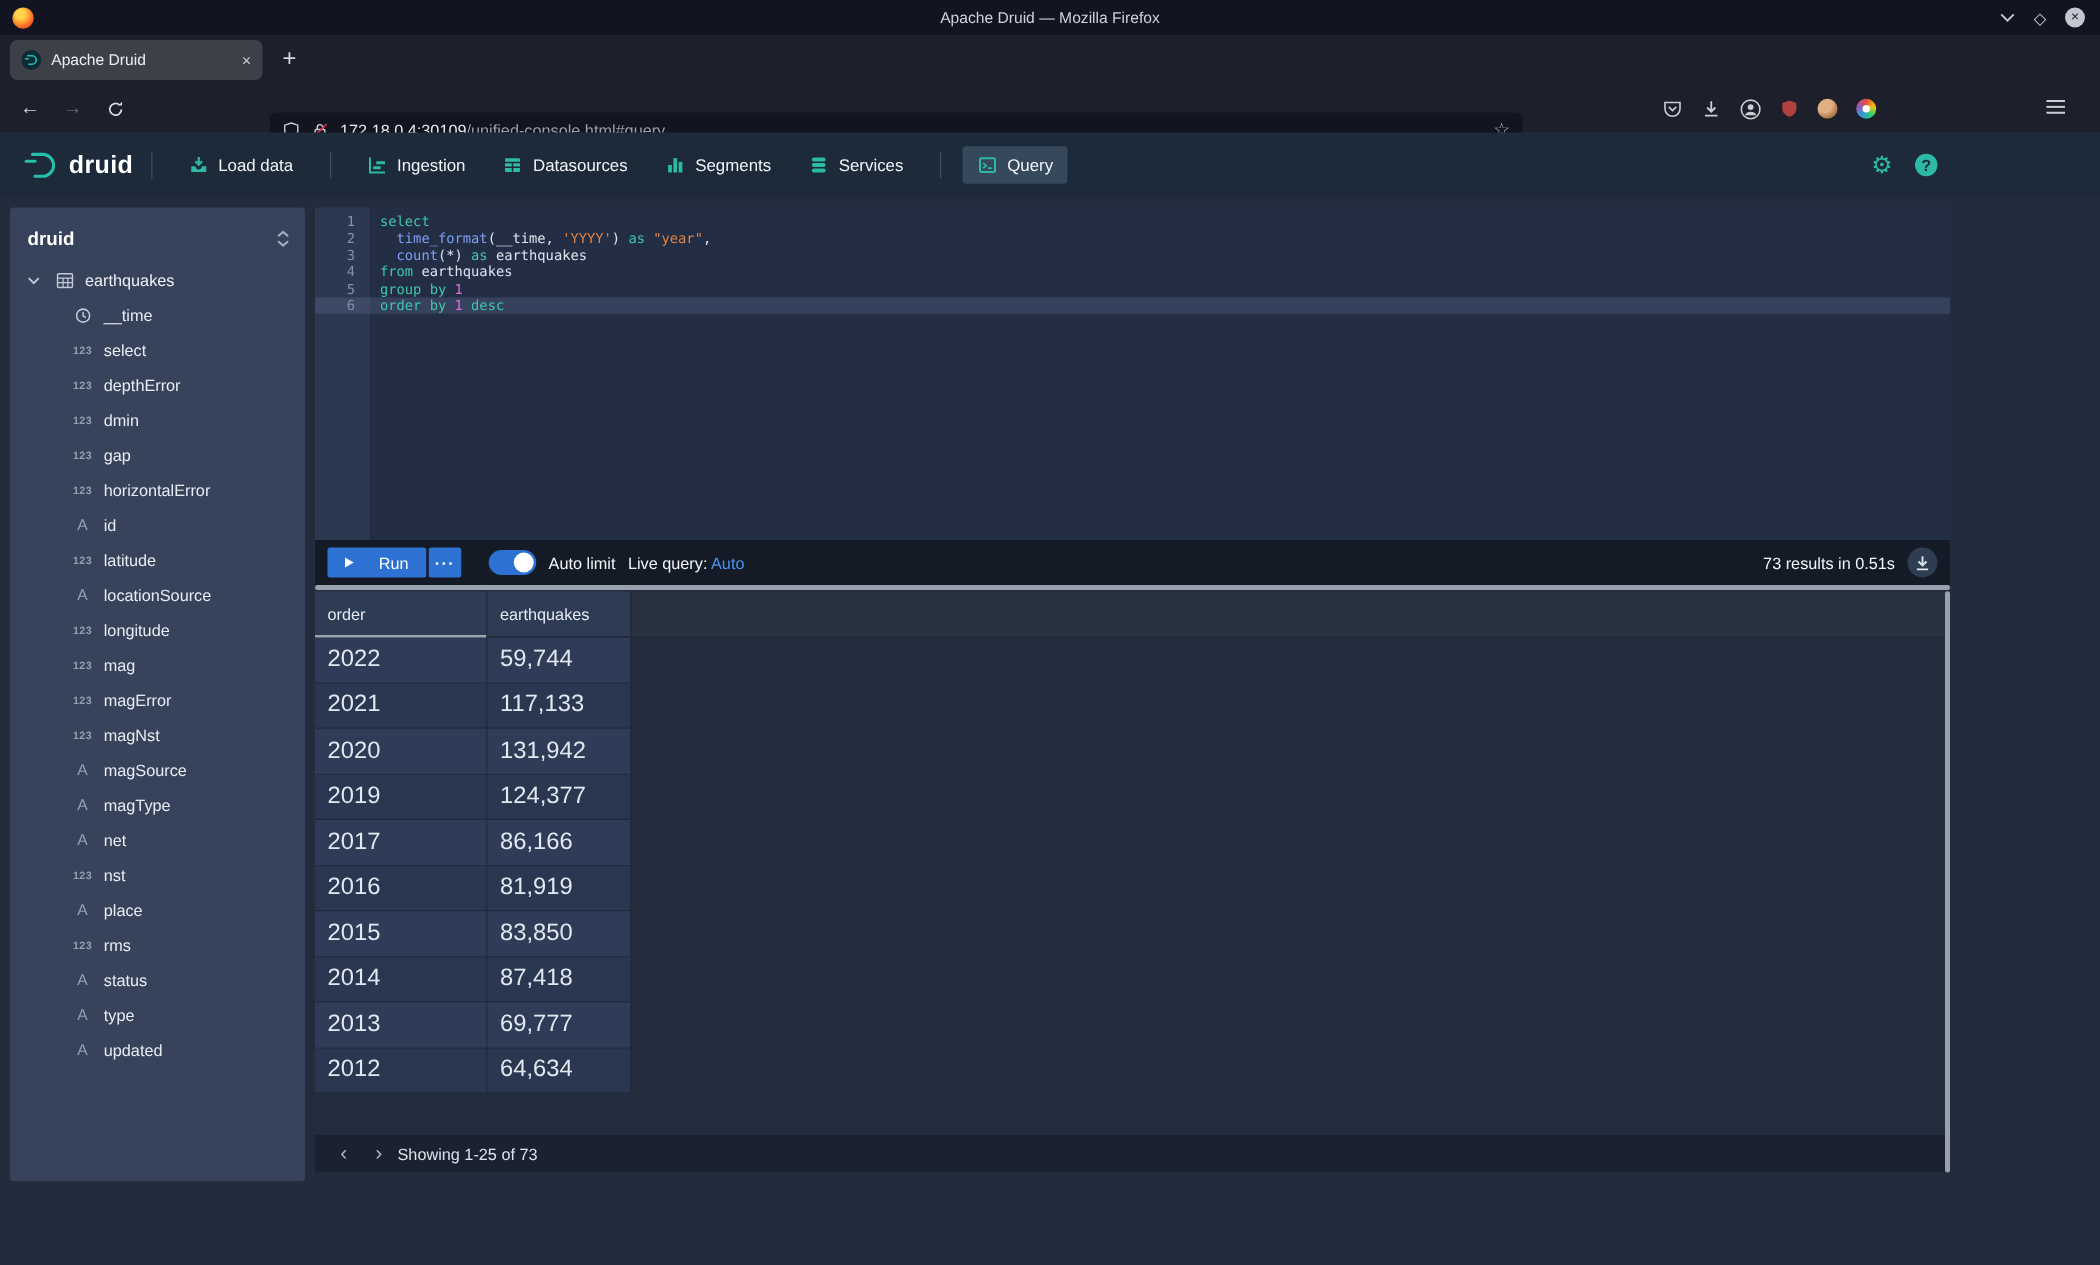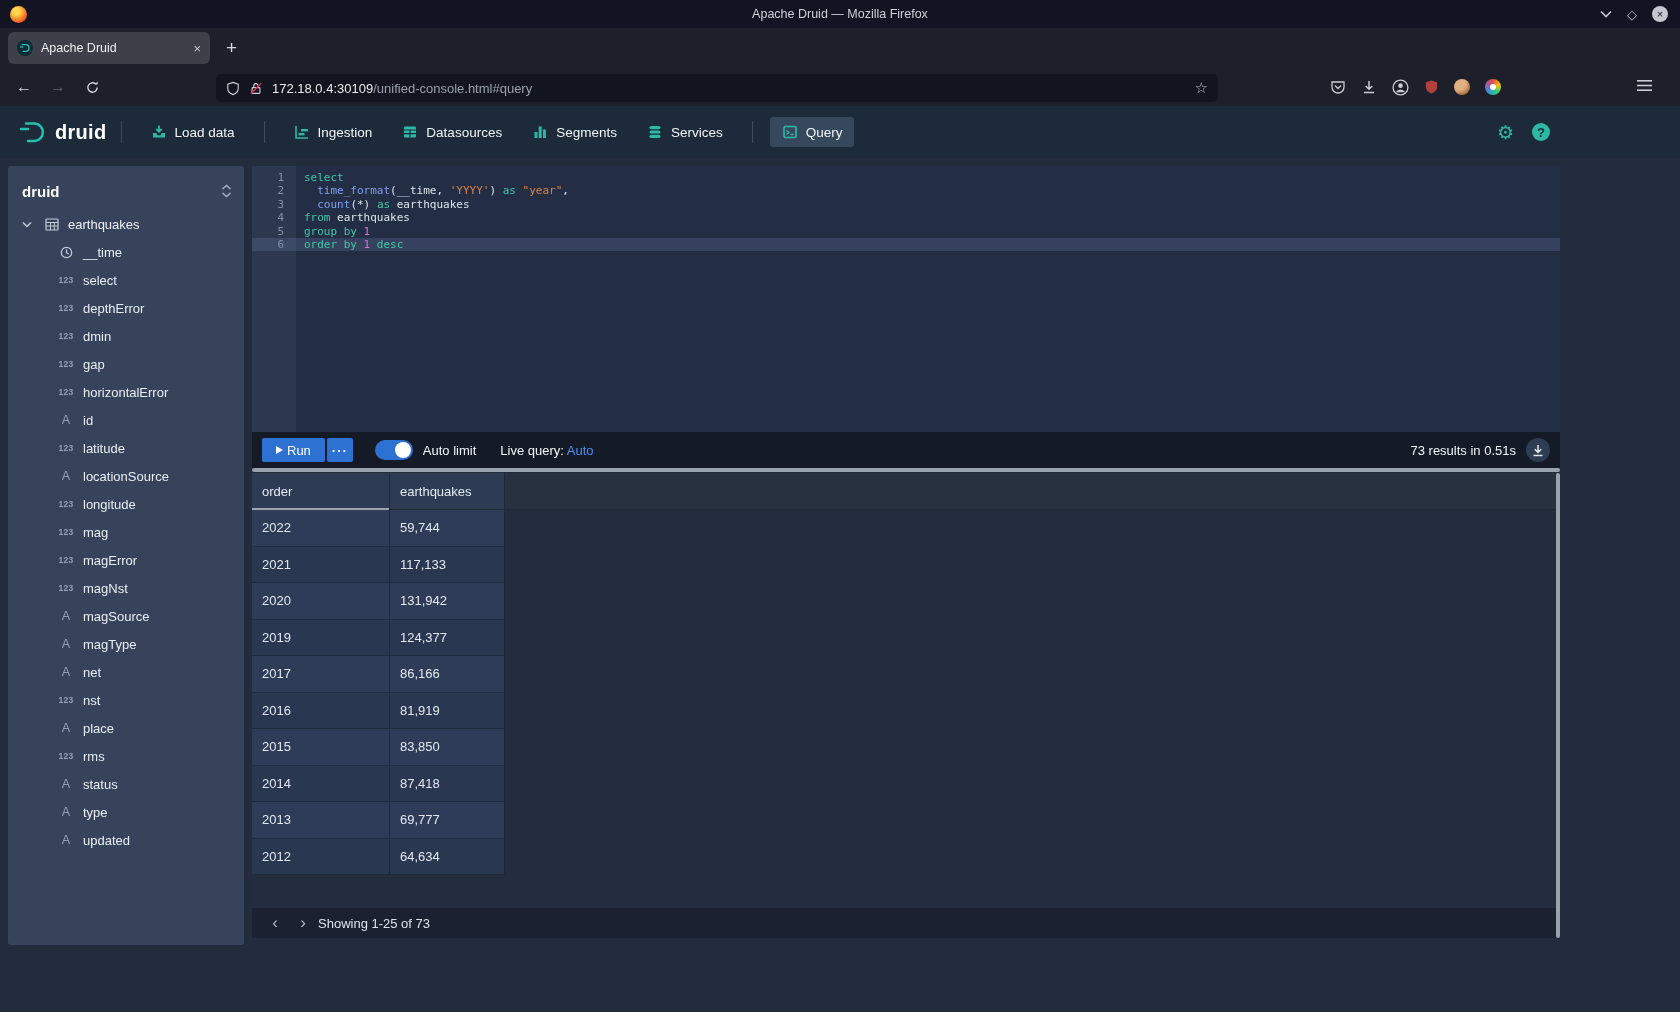"172.18.0.4:30109/unified-console.html#qu" .addr { top: 6px -> 22px }
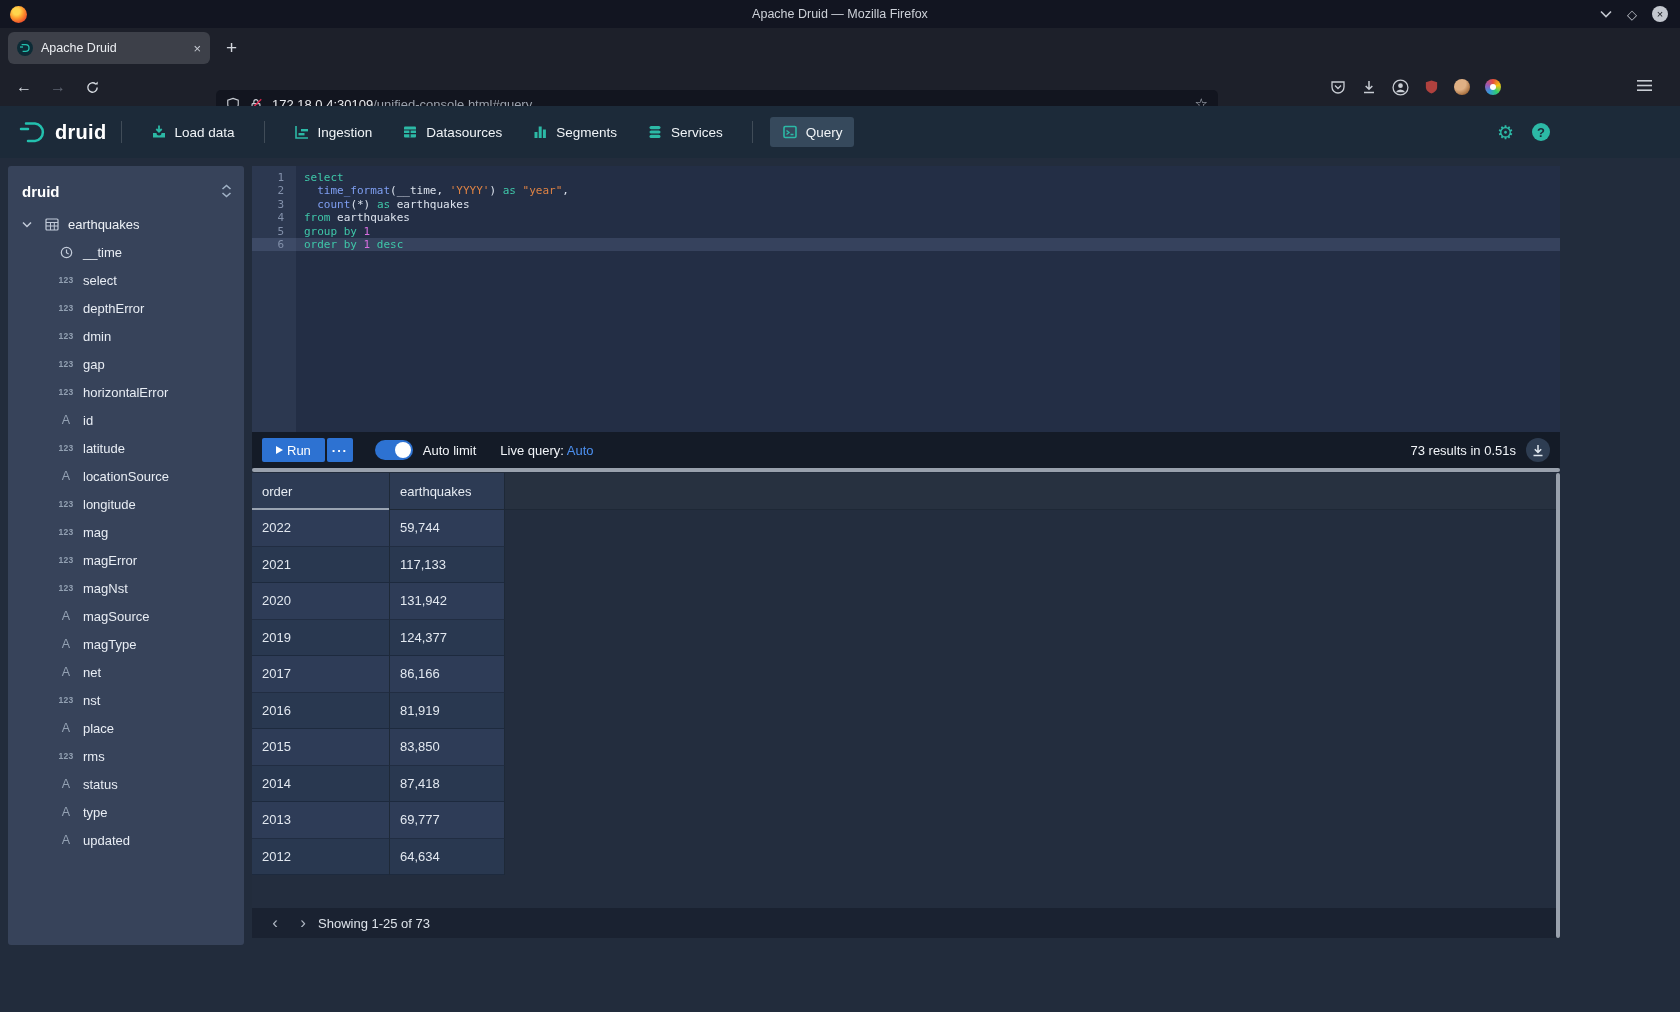"Run" .run-btn { gap: 4px -> 20px }
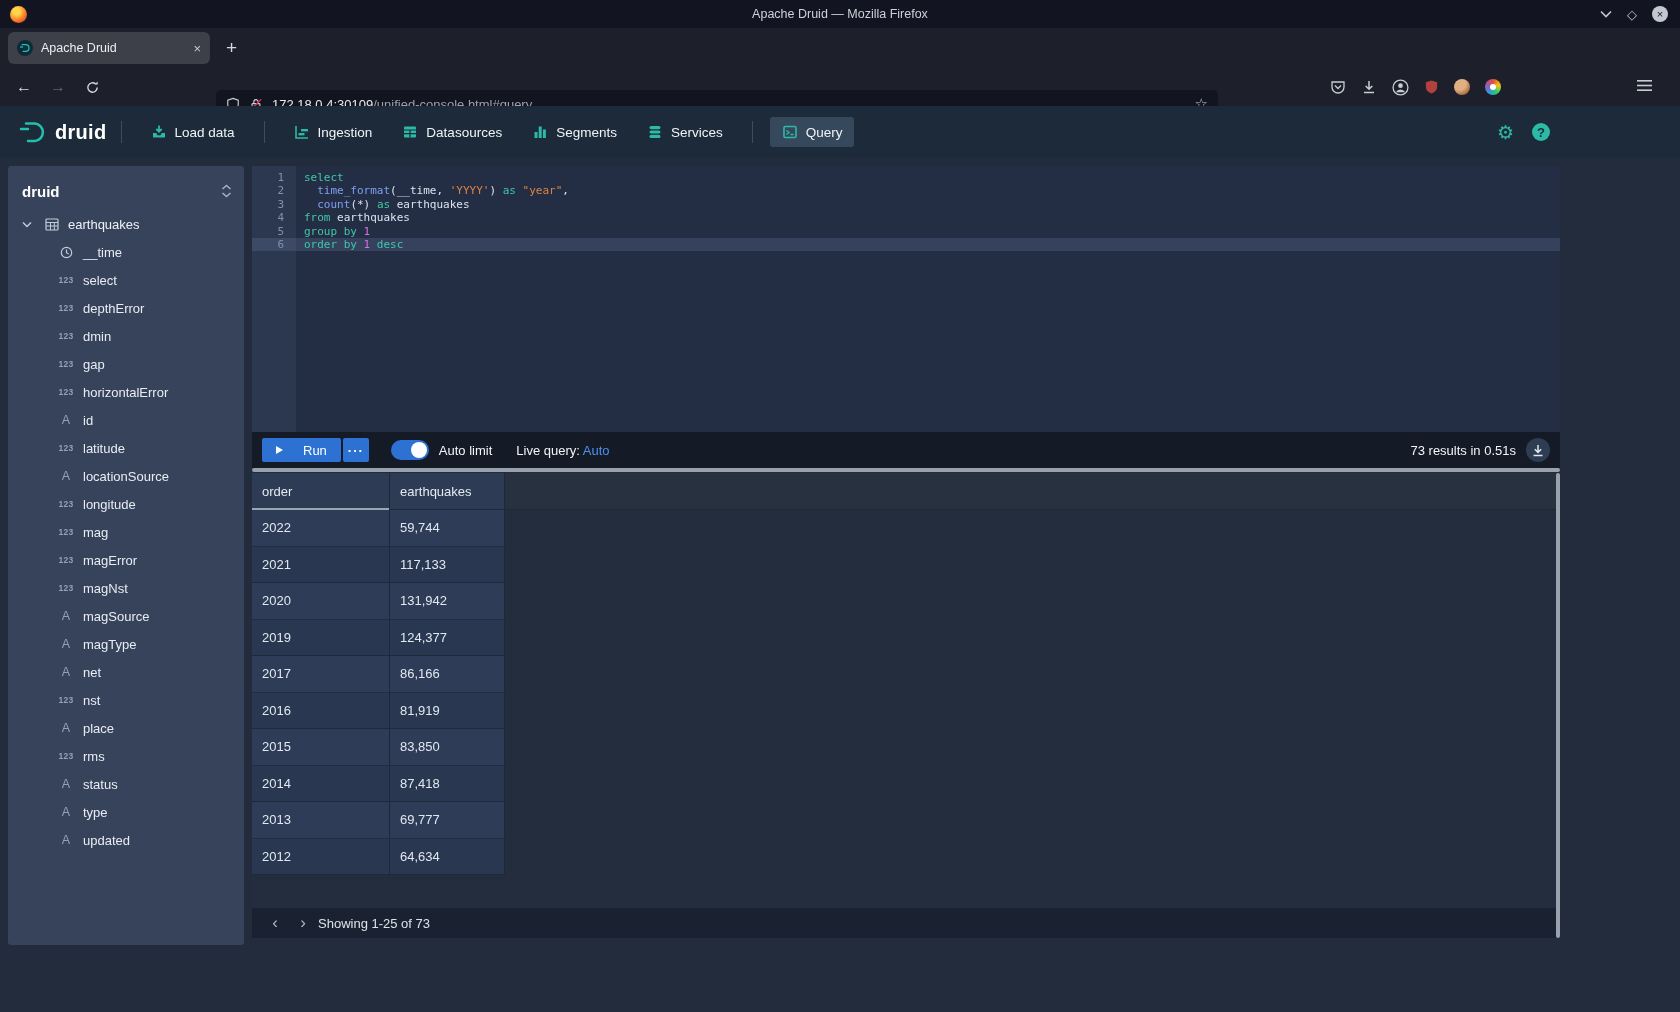"Live query: Auto" .live { margin-left: 14px -> none }
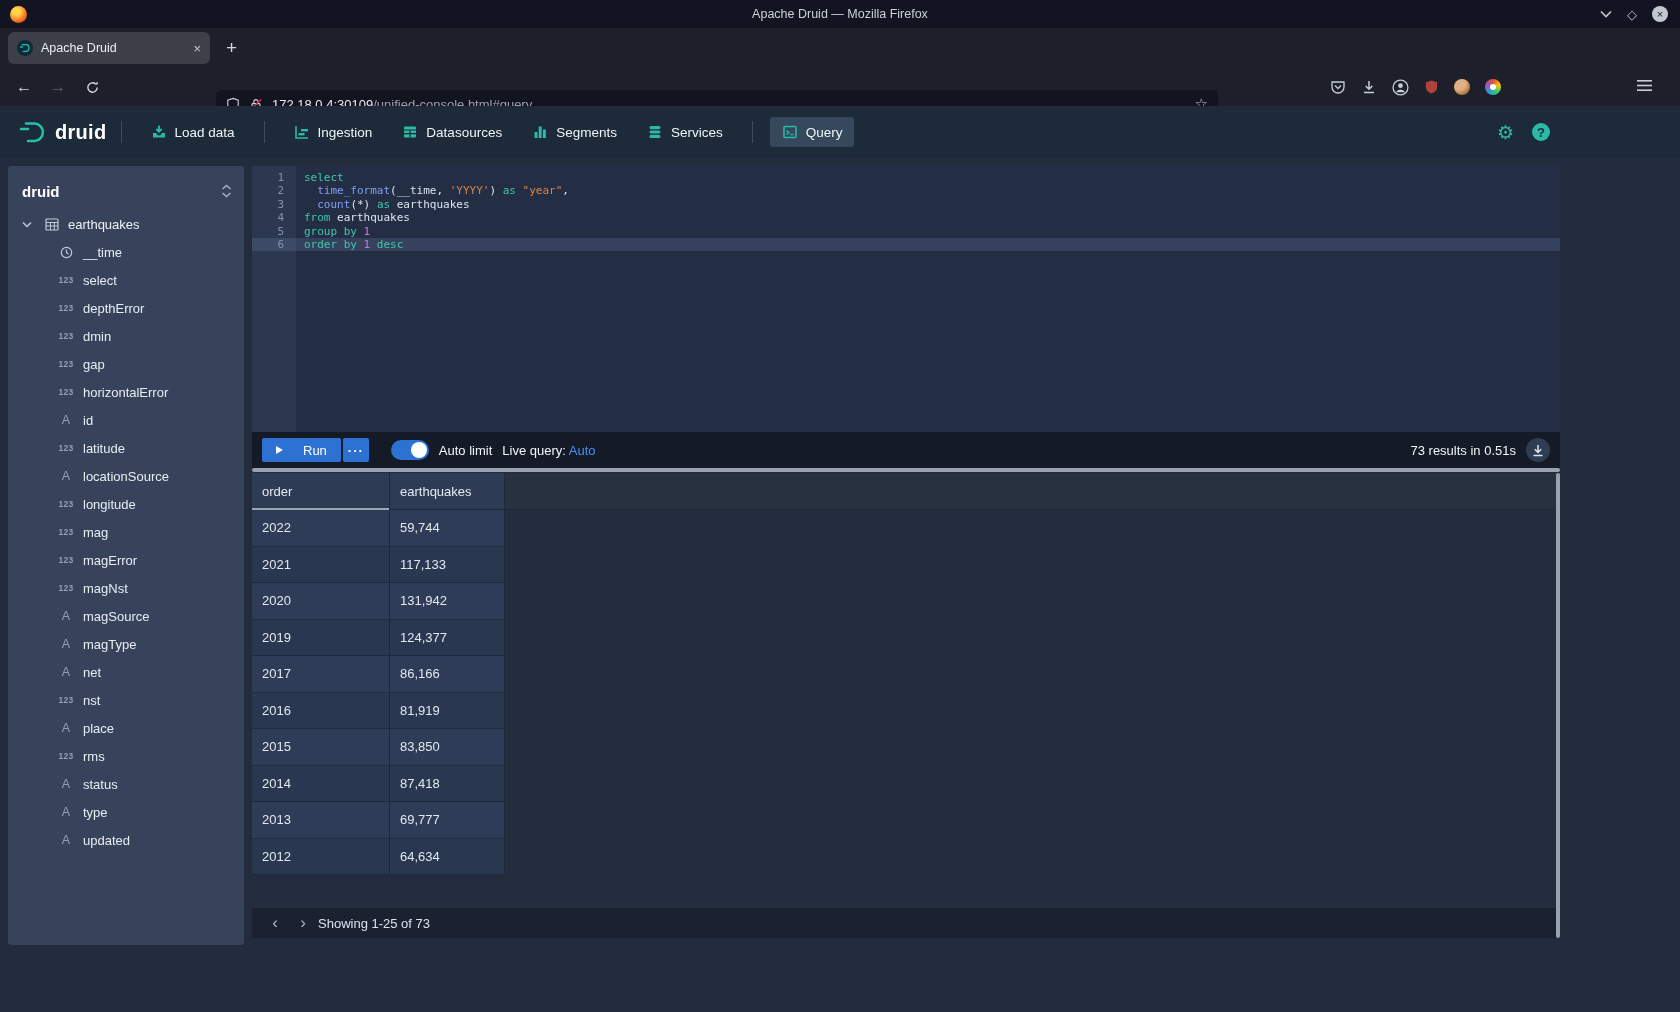"2022" .rt-cell { font-size: 13px -> 19px }
